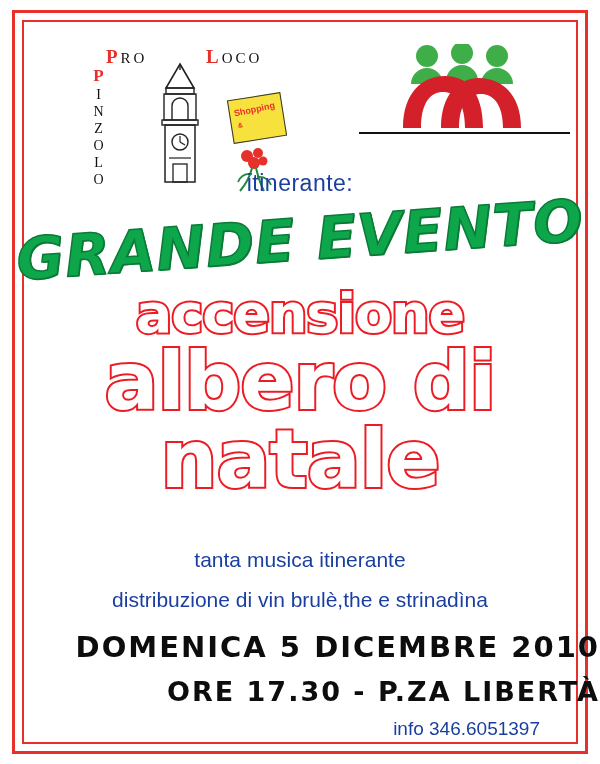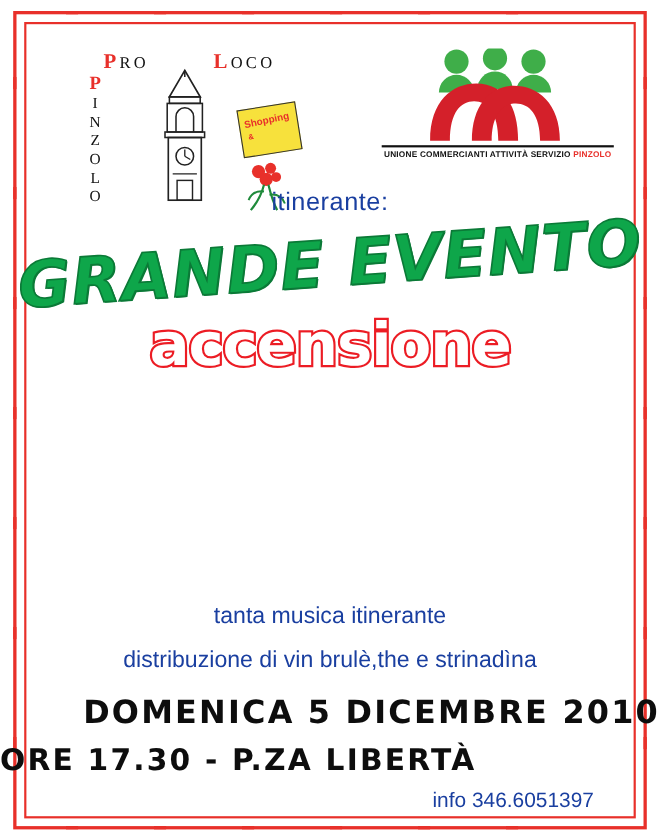"PRO" .header { left: 30px -> 42px }
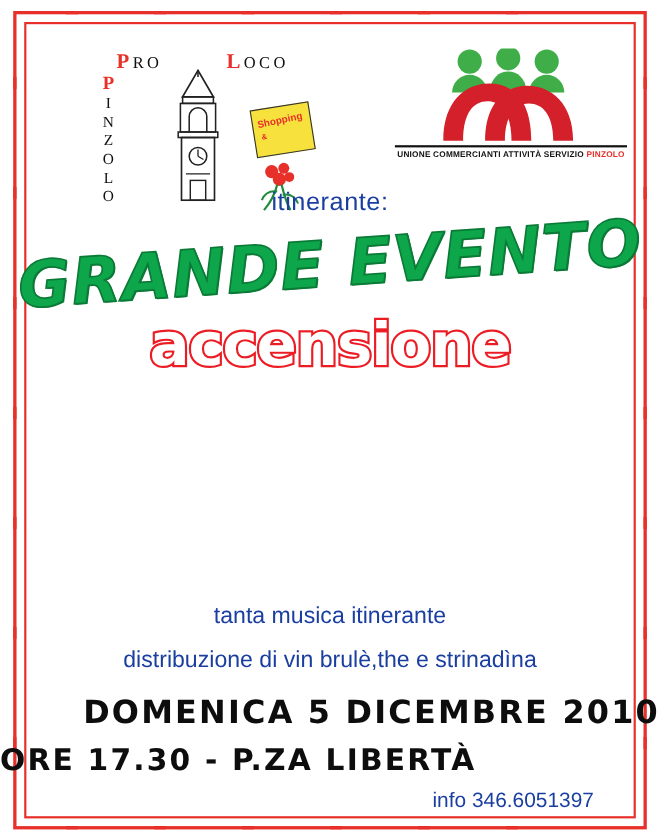"UNIONE COMMERCIANTI ATTIVITÀ SERVIZIO" div.unione-caption { html: <div><span>UNIONE COMMERCIANTI ATTIVITÀ SERVIZIO </span><span>PINZOLO</span></div> -> none }
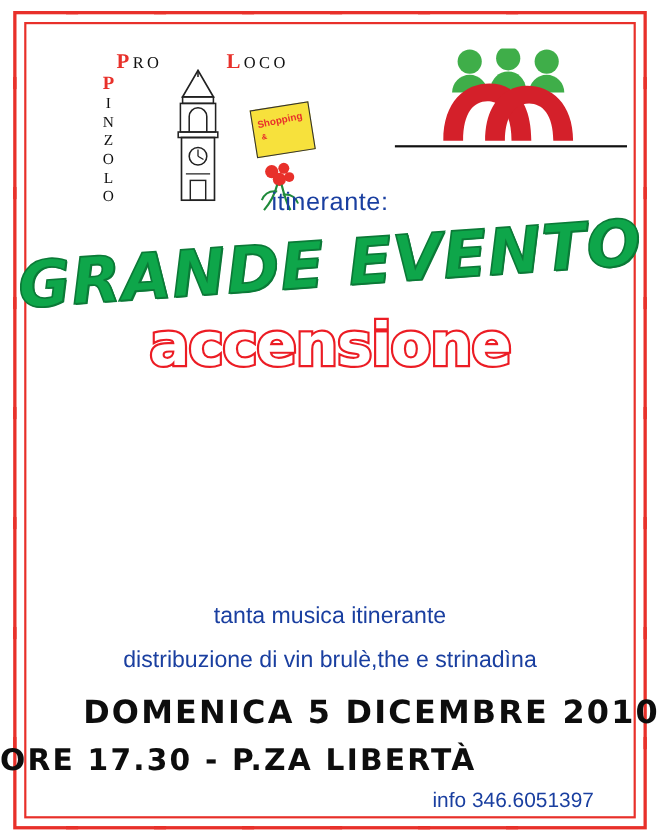"albero di natale" div.line { html: none -> <div>albero di natale</div> }
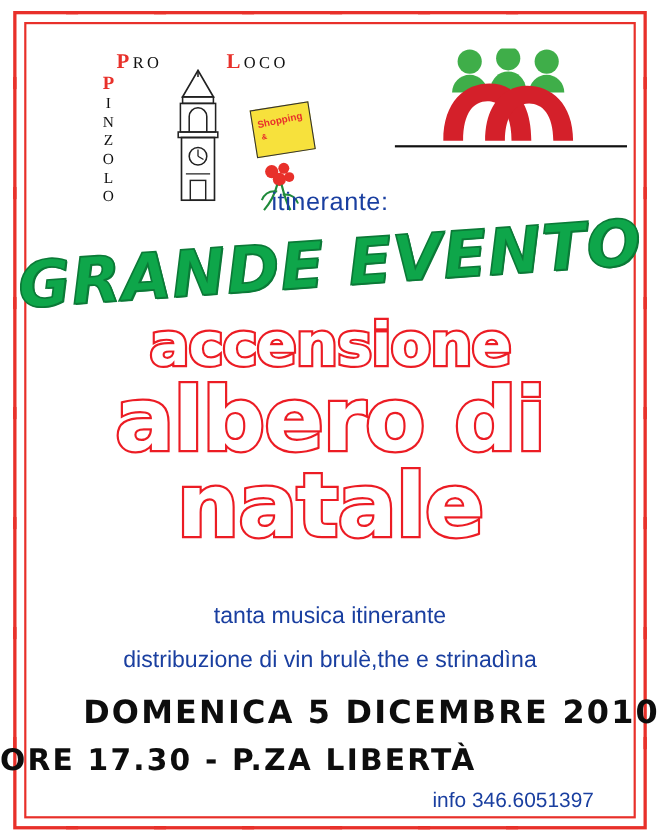"ORE 17.30 - P.ZA LIBERTÀ" .placeline { text-align: left -> right }
